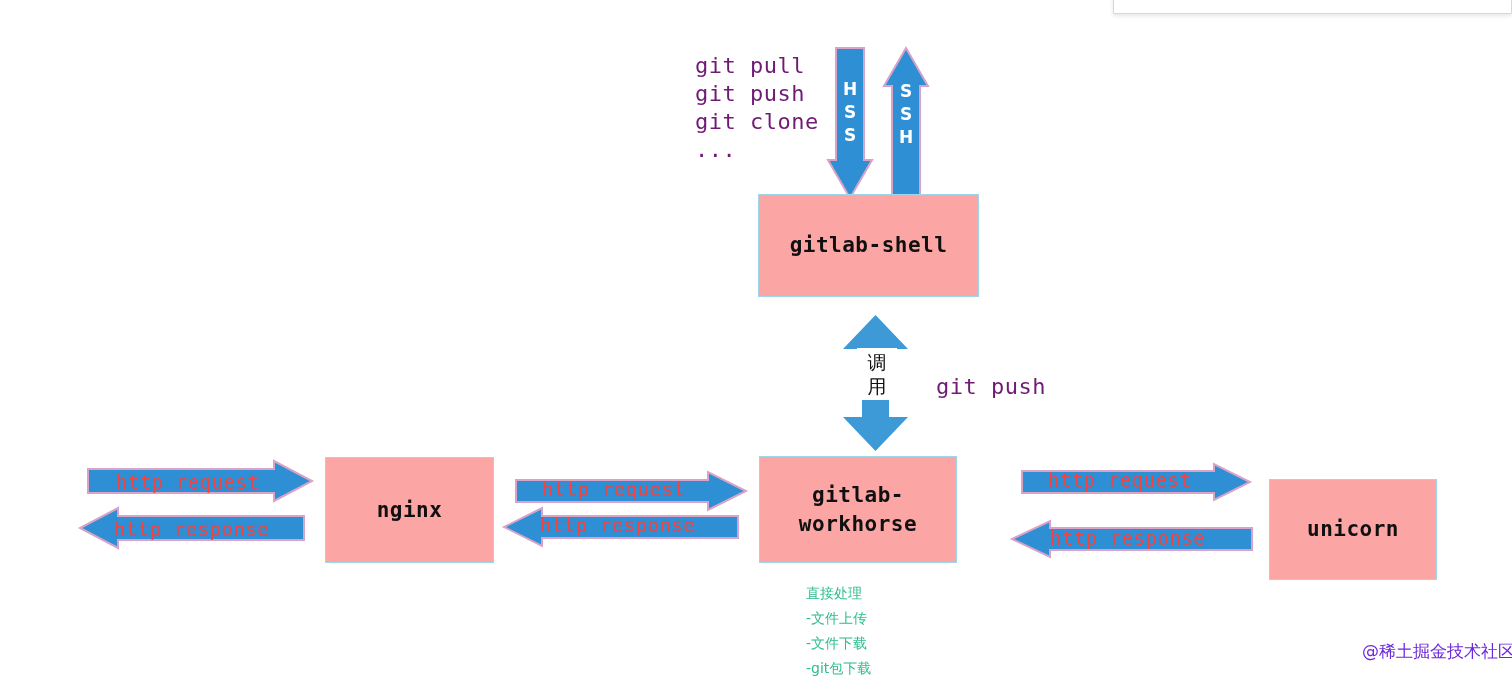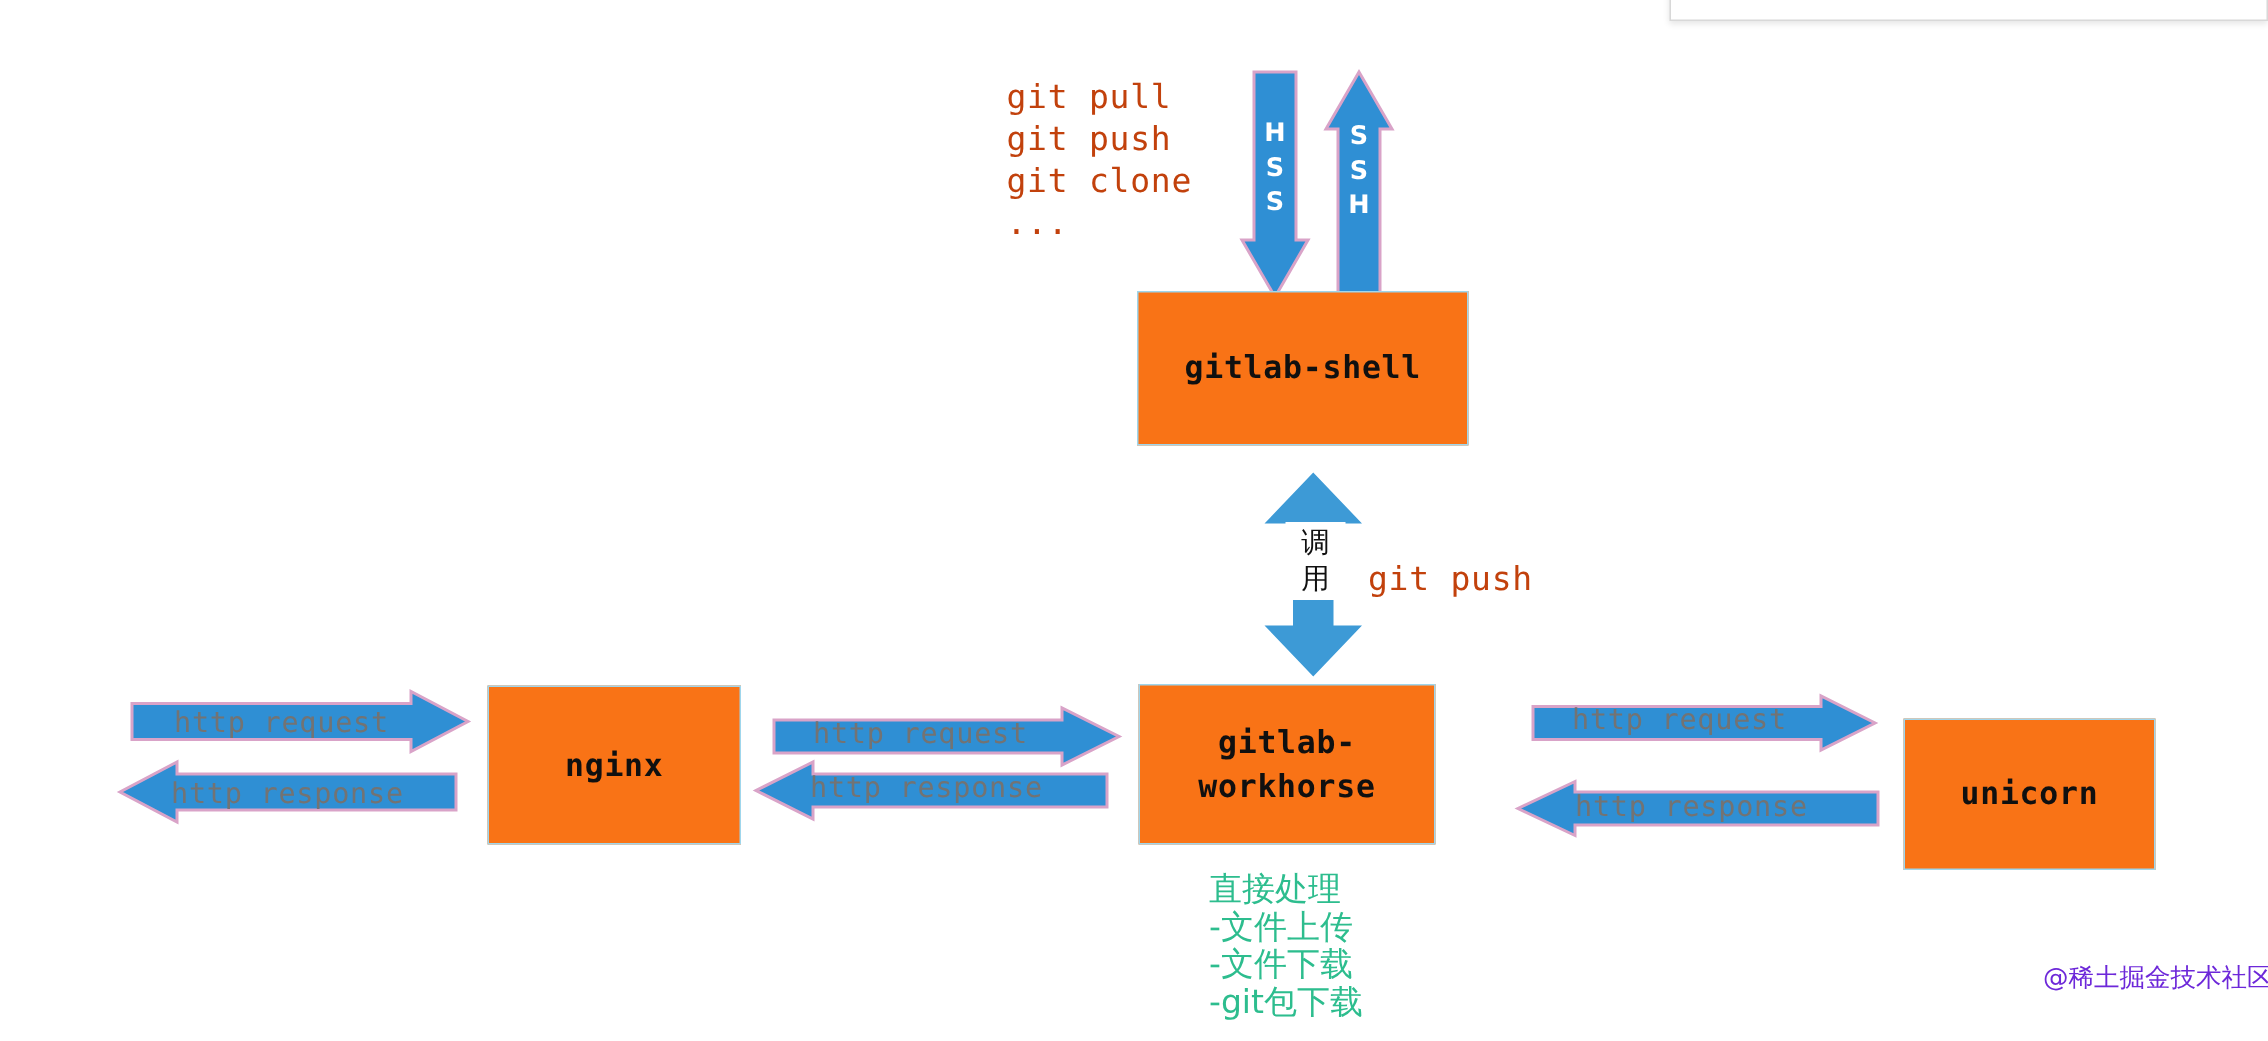"git pull" .mono-green { color: #c2410c -> #701a75; margin-left: none -> 24px }
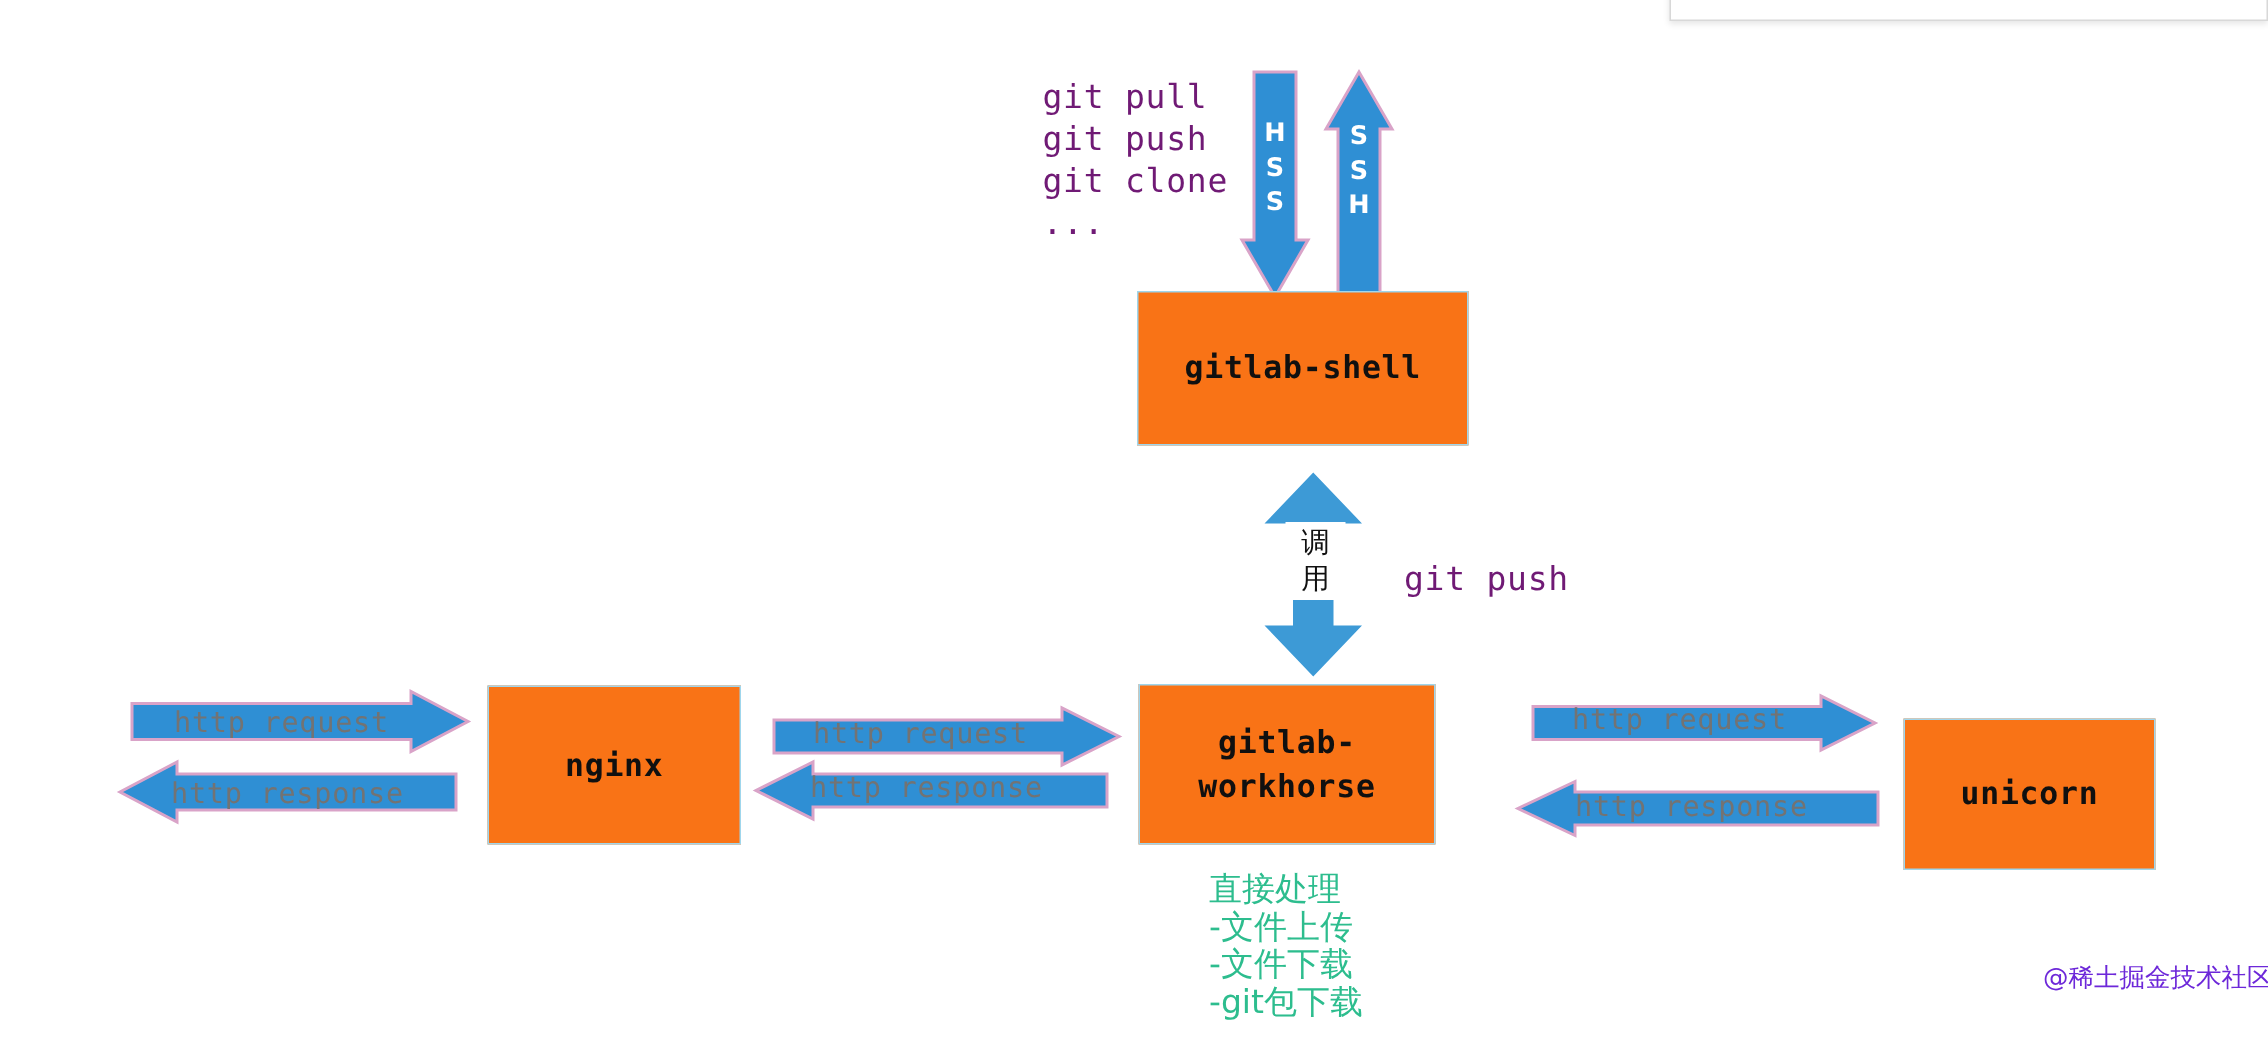"gitlab-shell" .svc-box { background: #f97316 -> #fca5a5 }
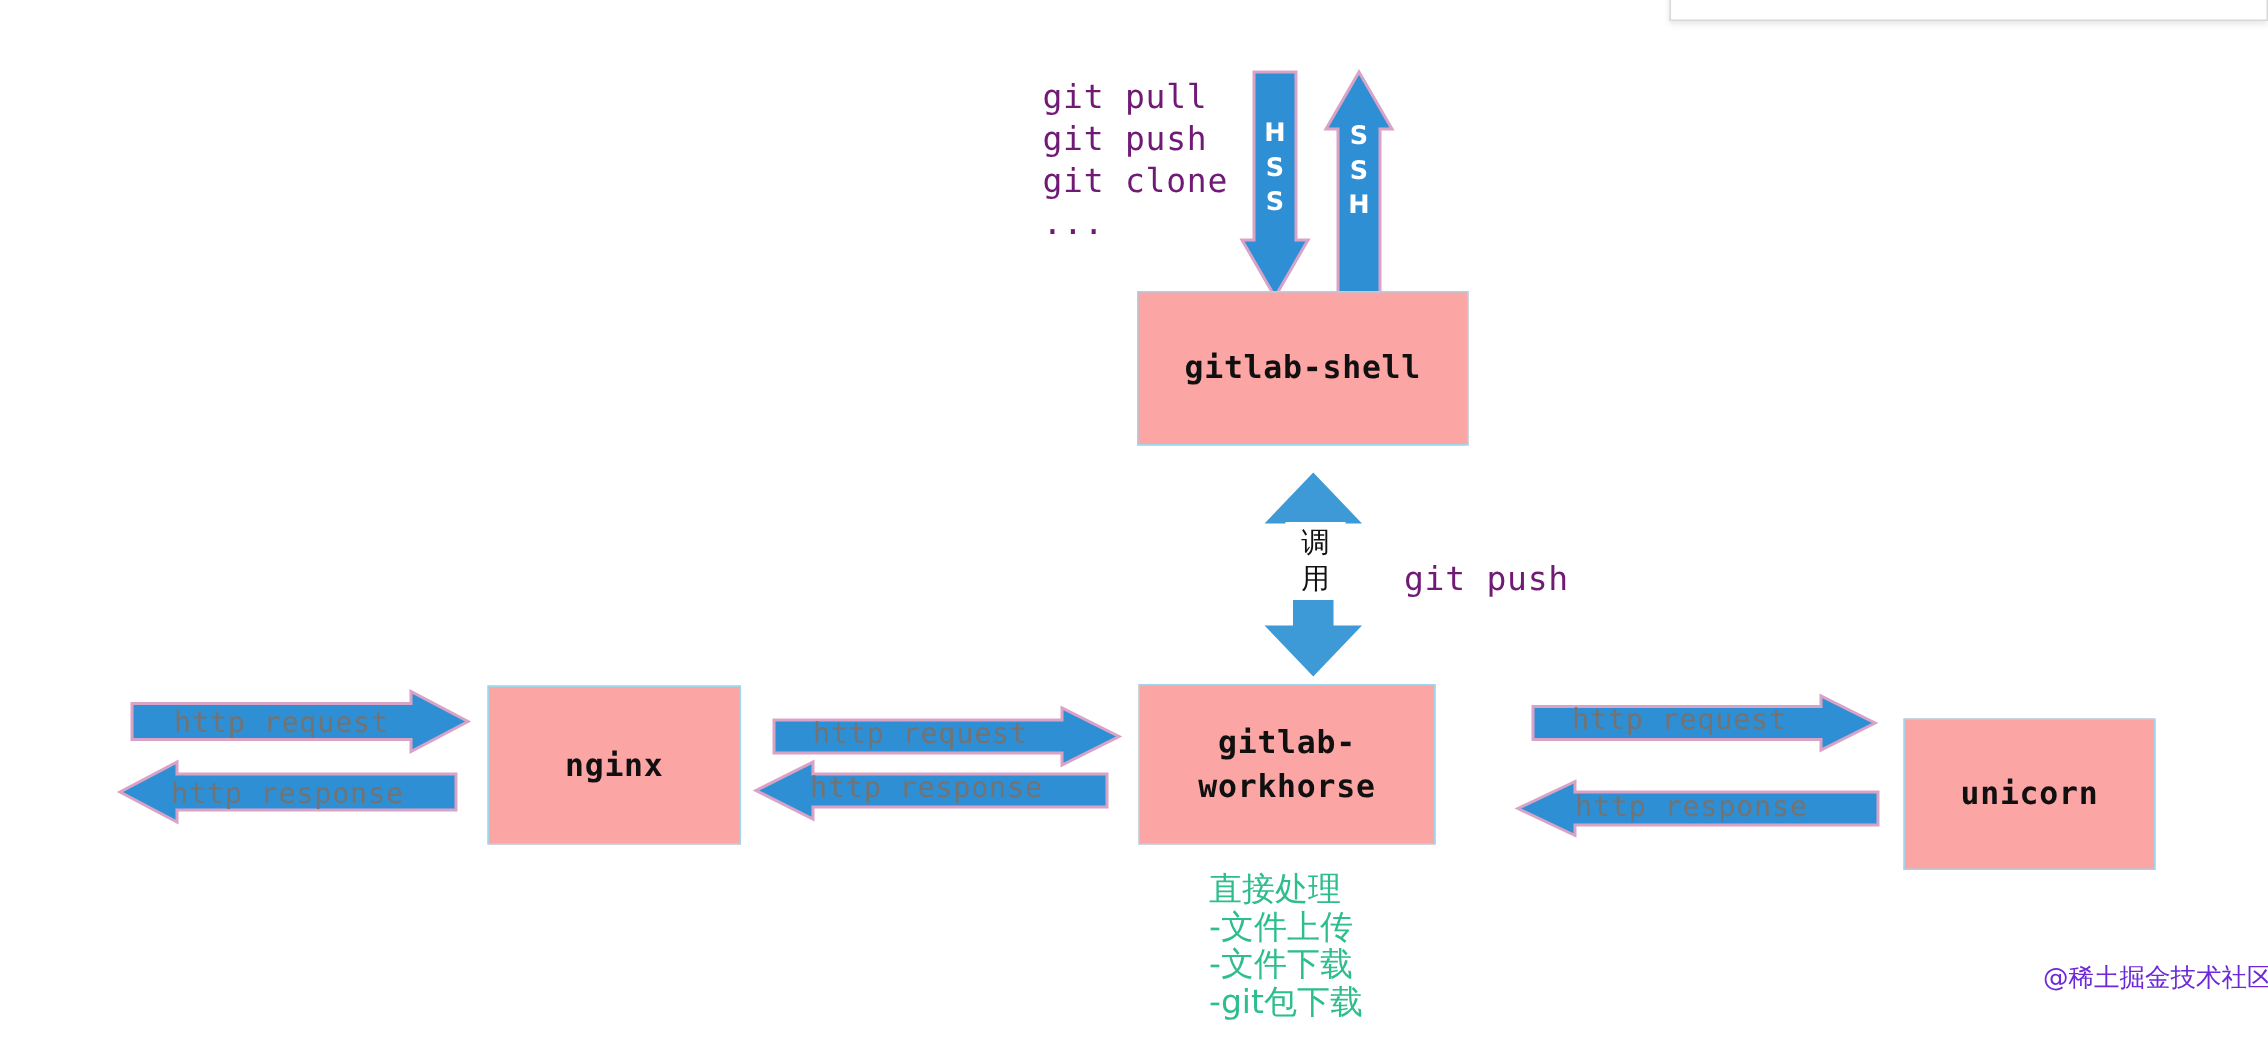"http request" .arrow-label { color: #737373 -> #ef4444 }
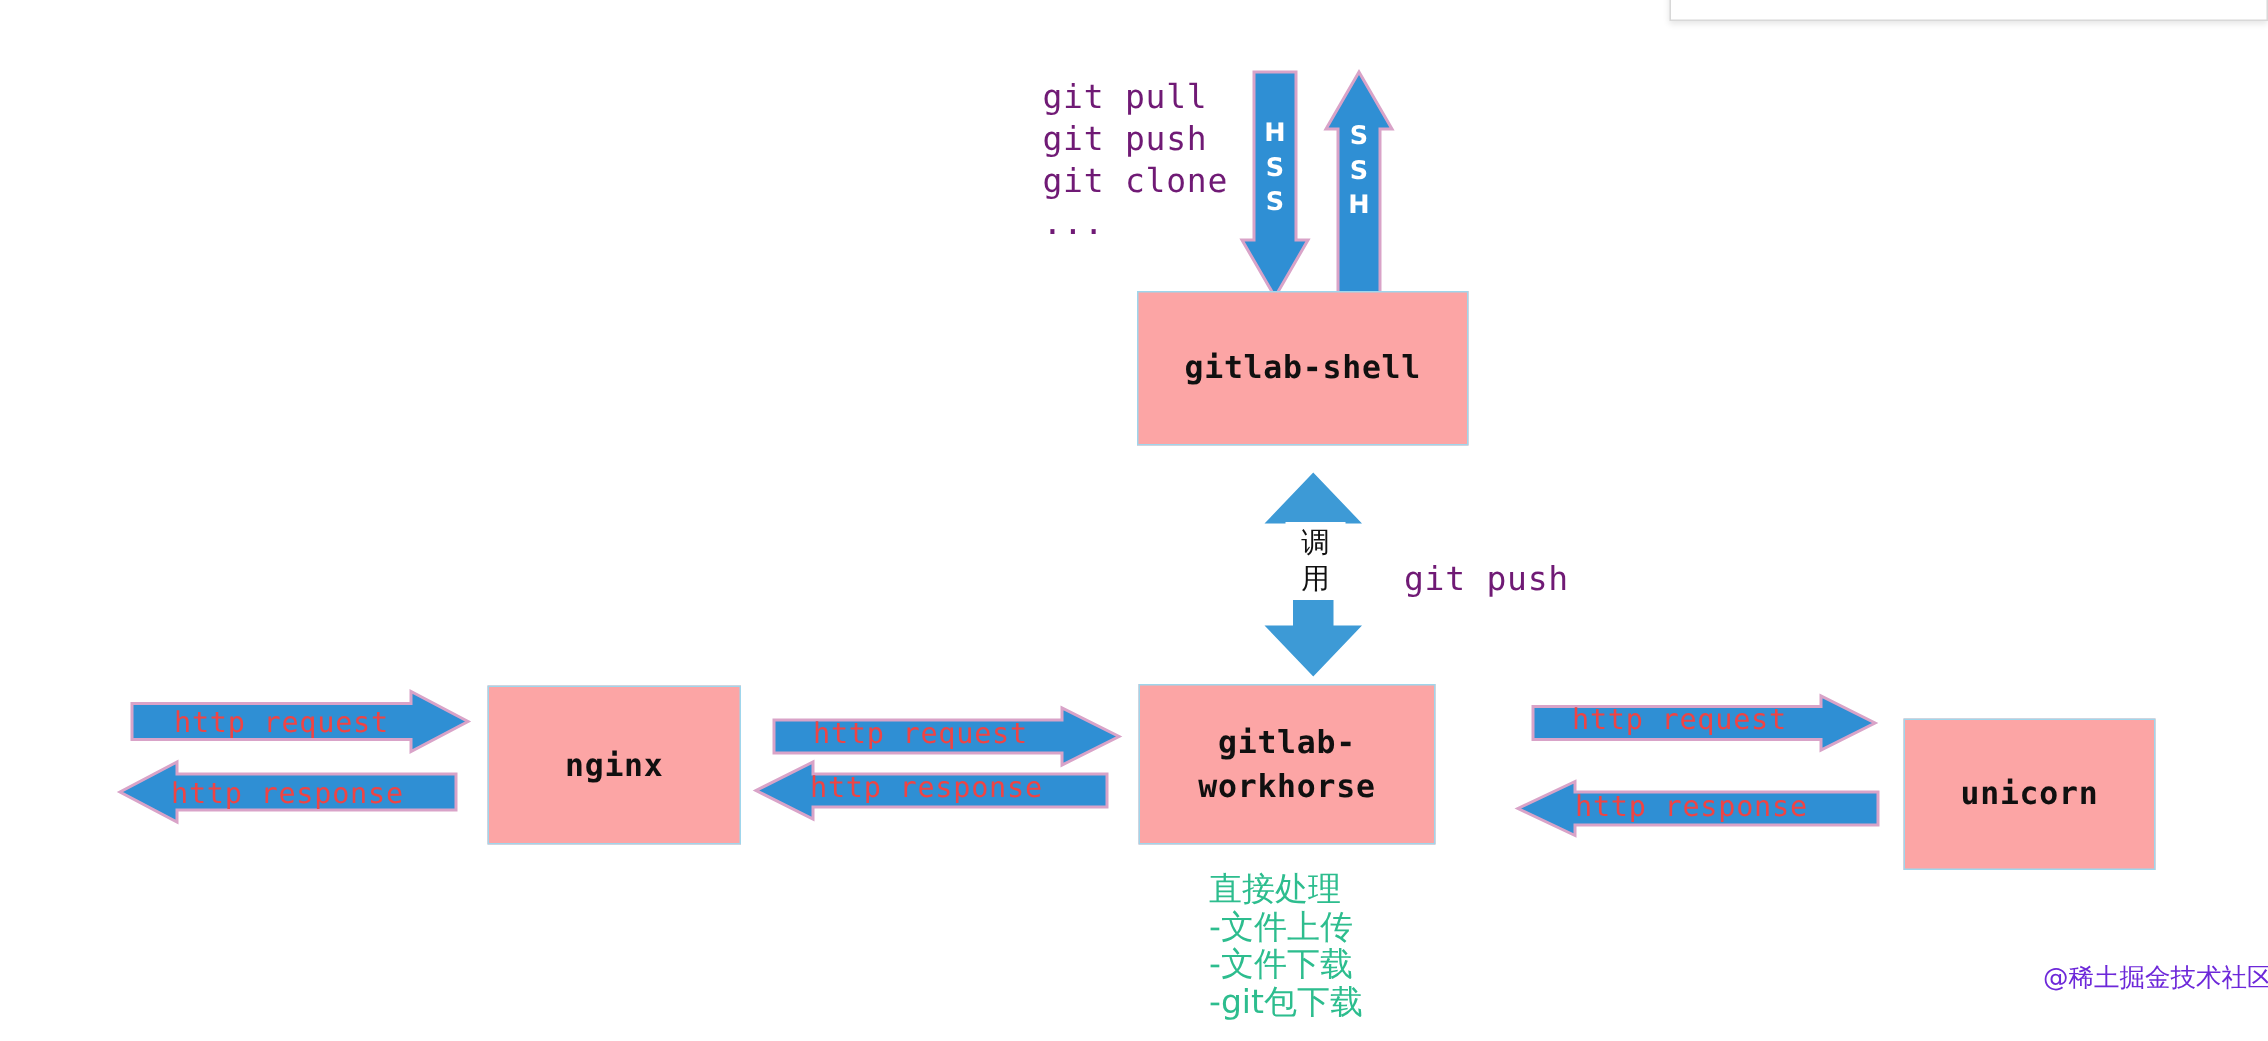"直接处理" .cjk-green { font-size: 22px -> 14px }
